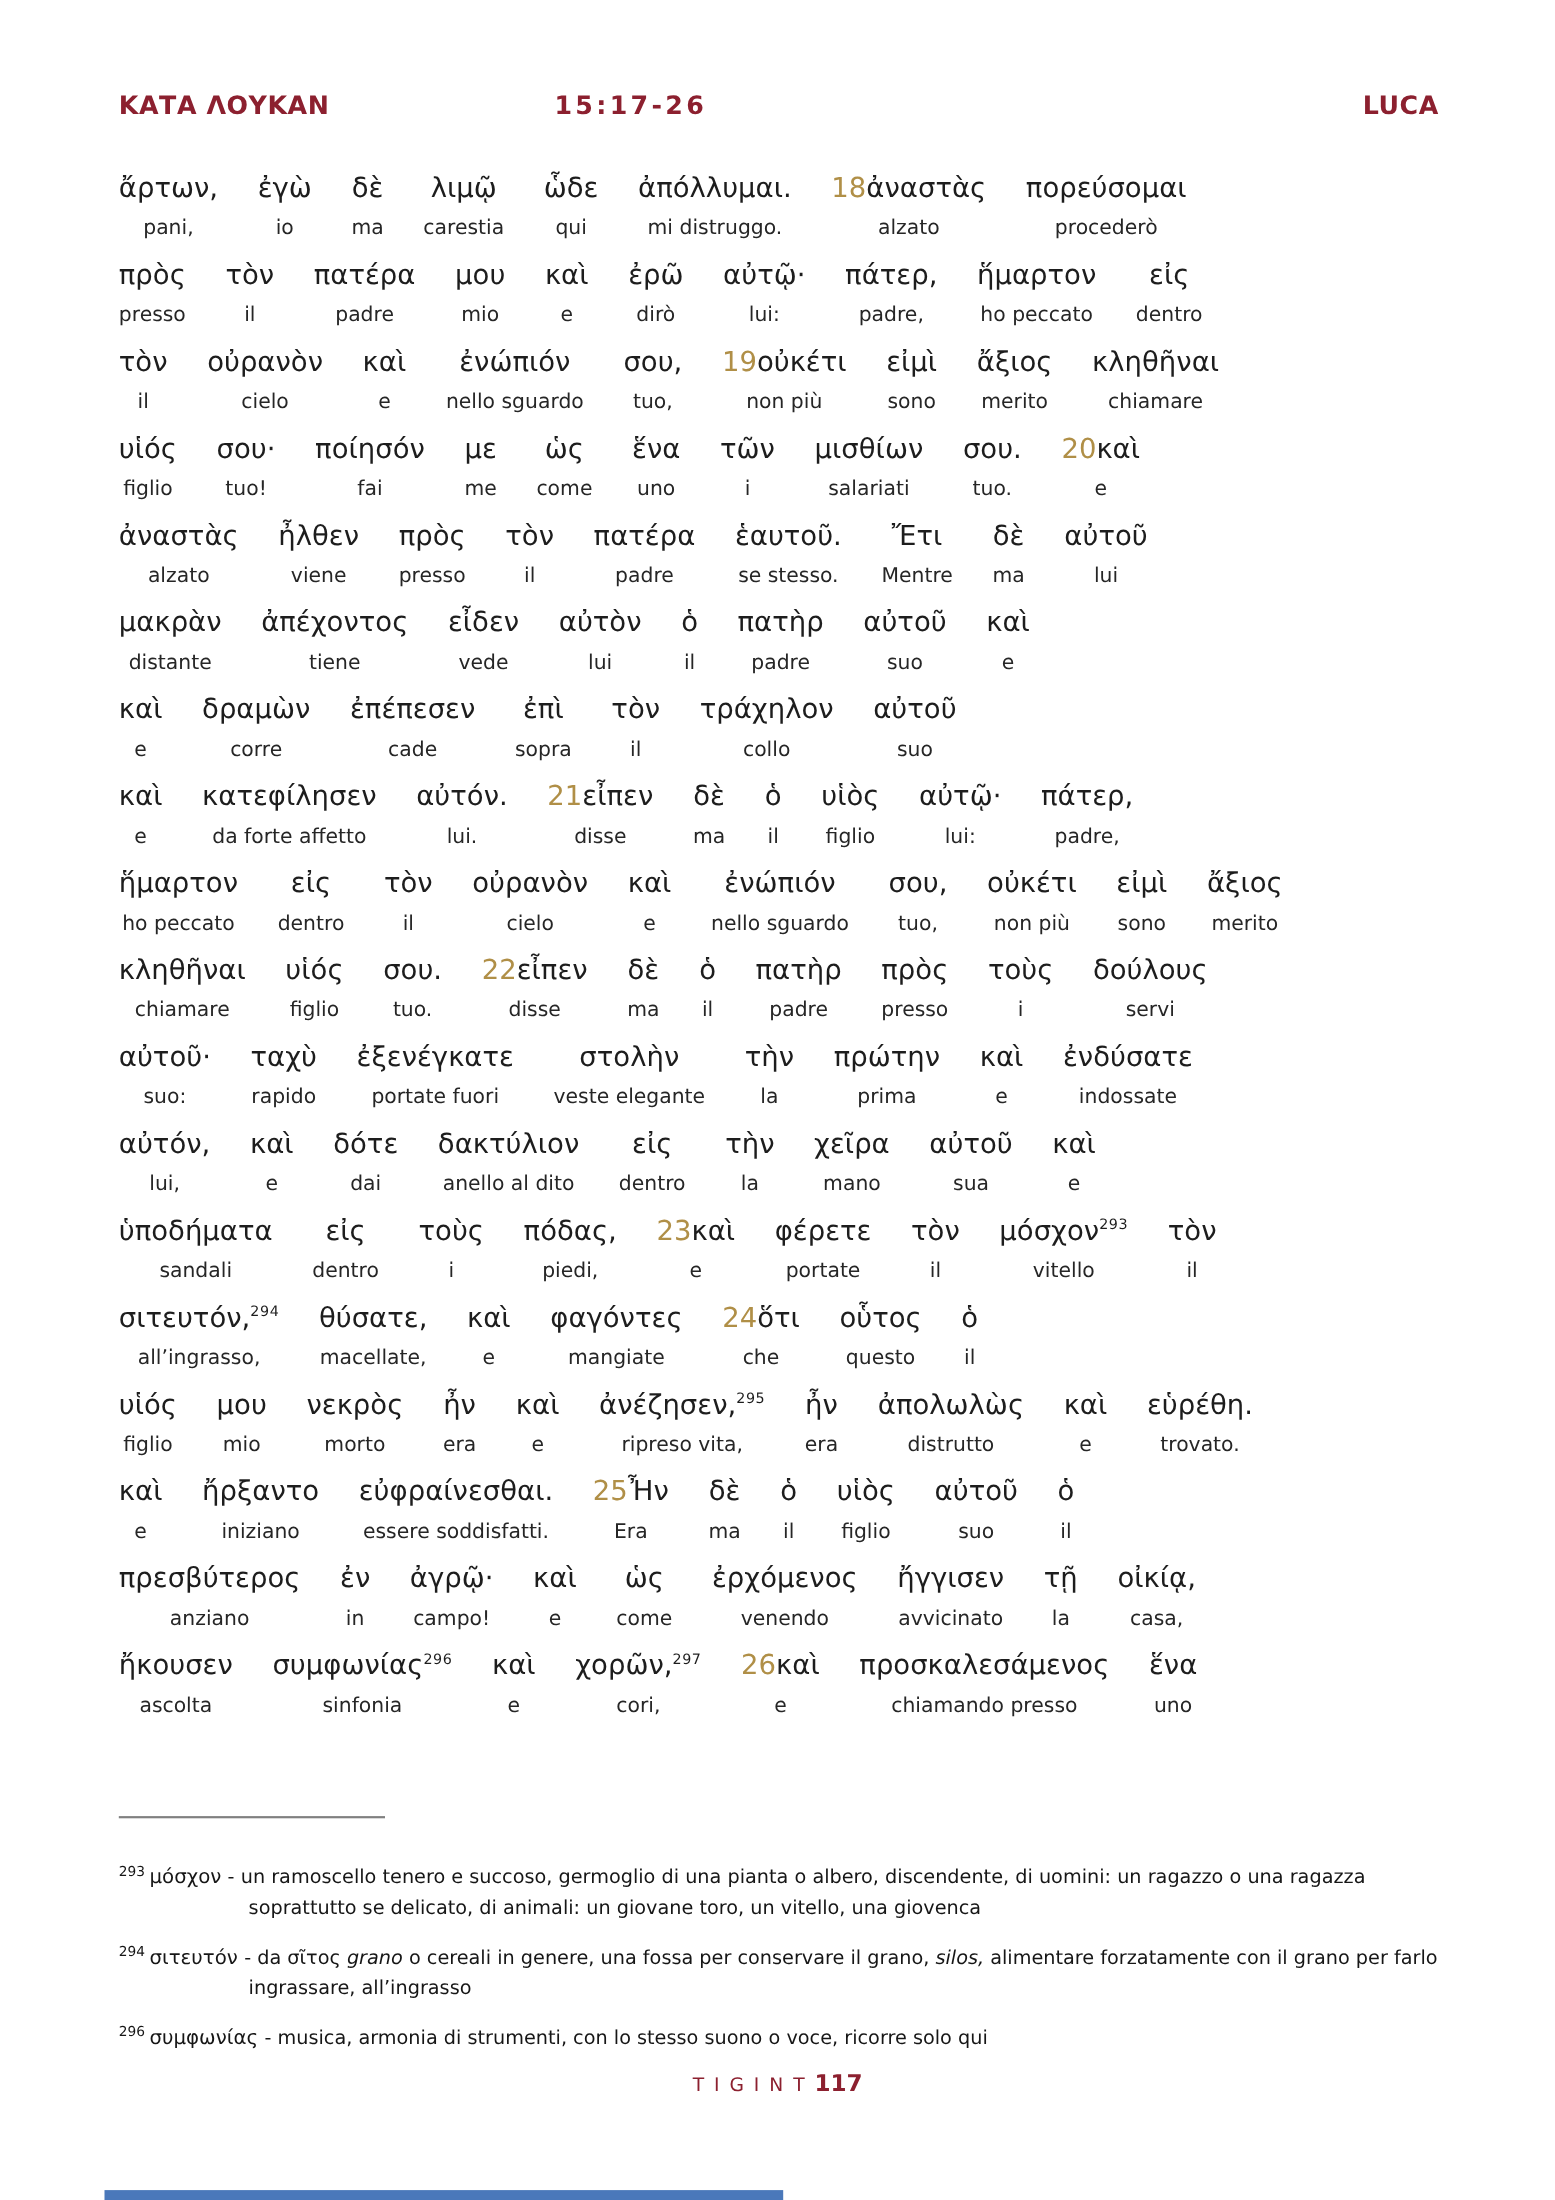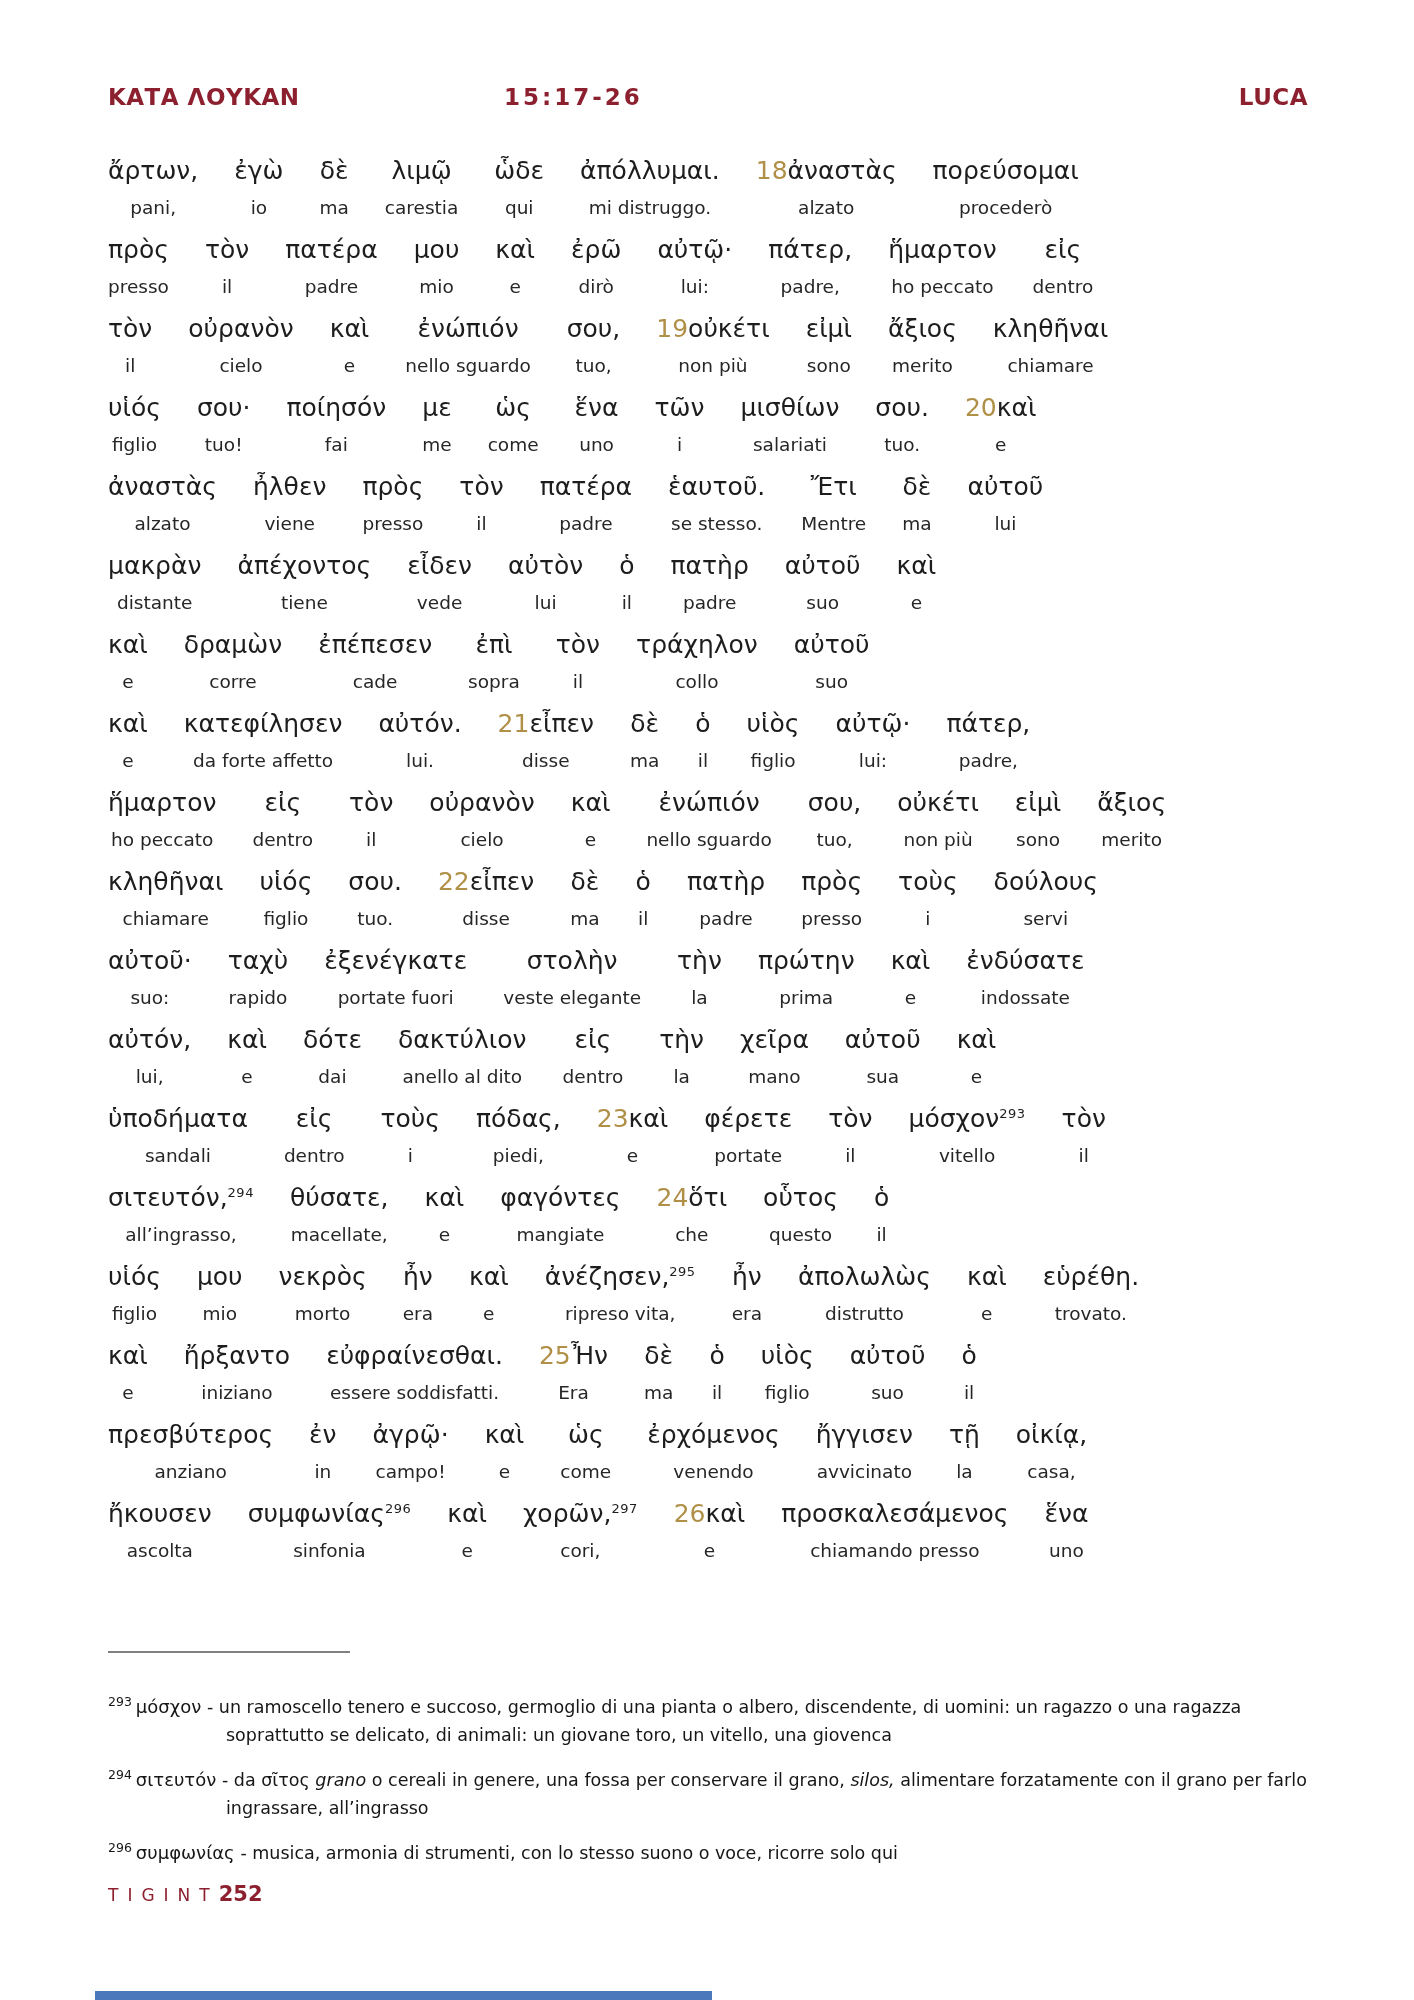"TIGINT" .footer { justify-content: flex-start -> center }
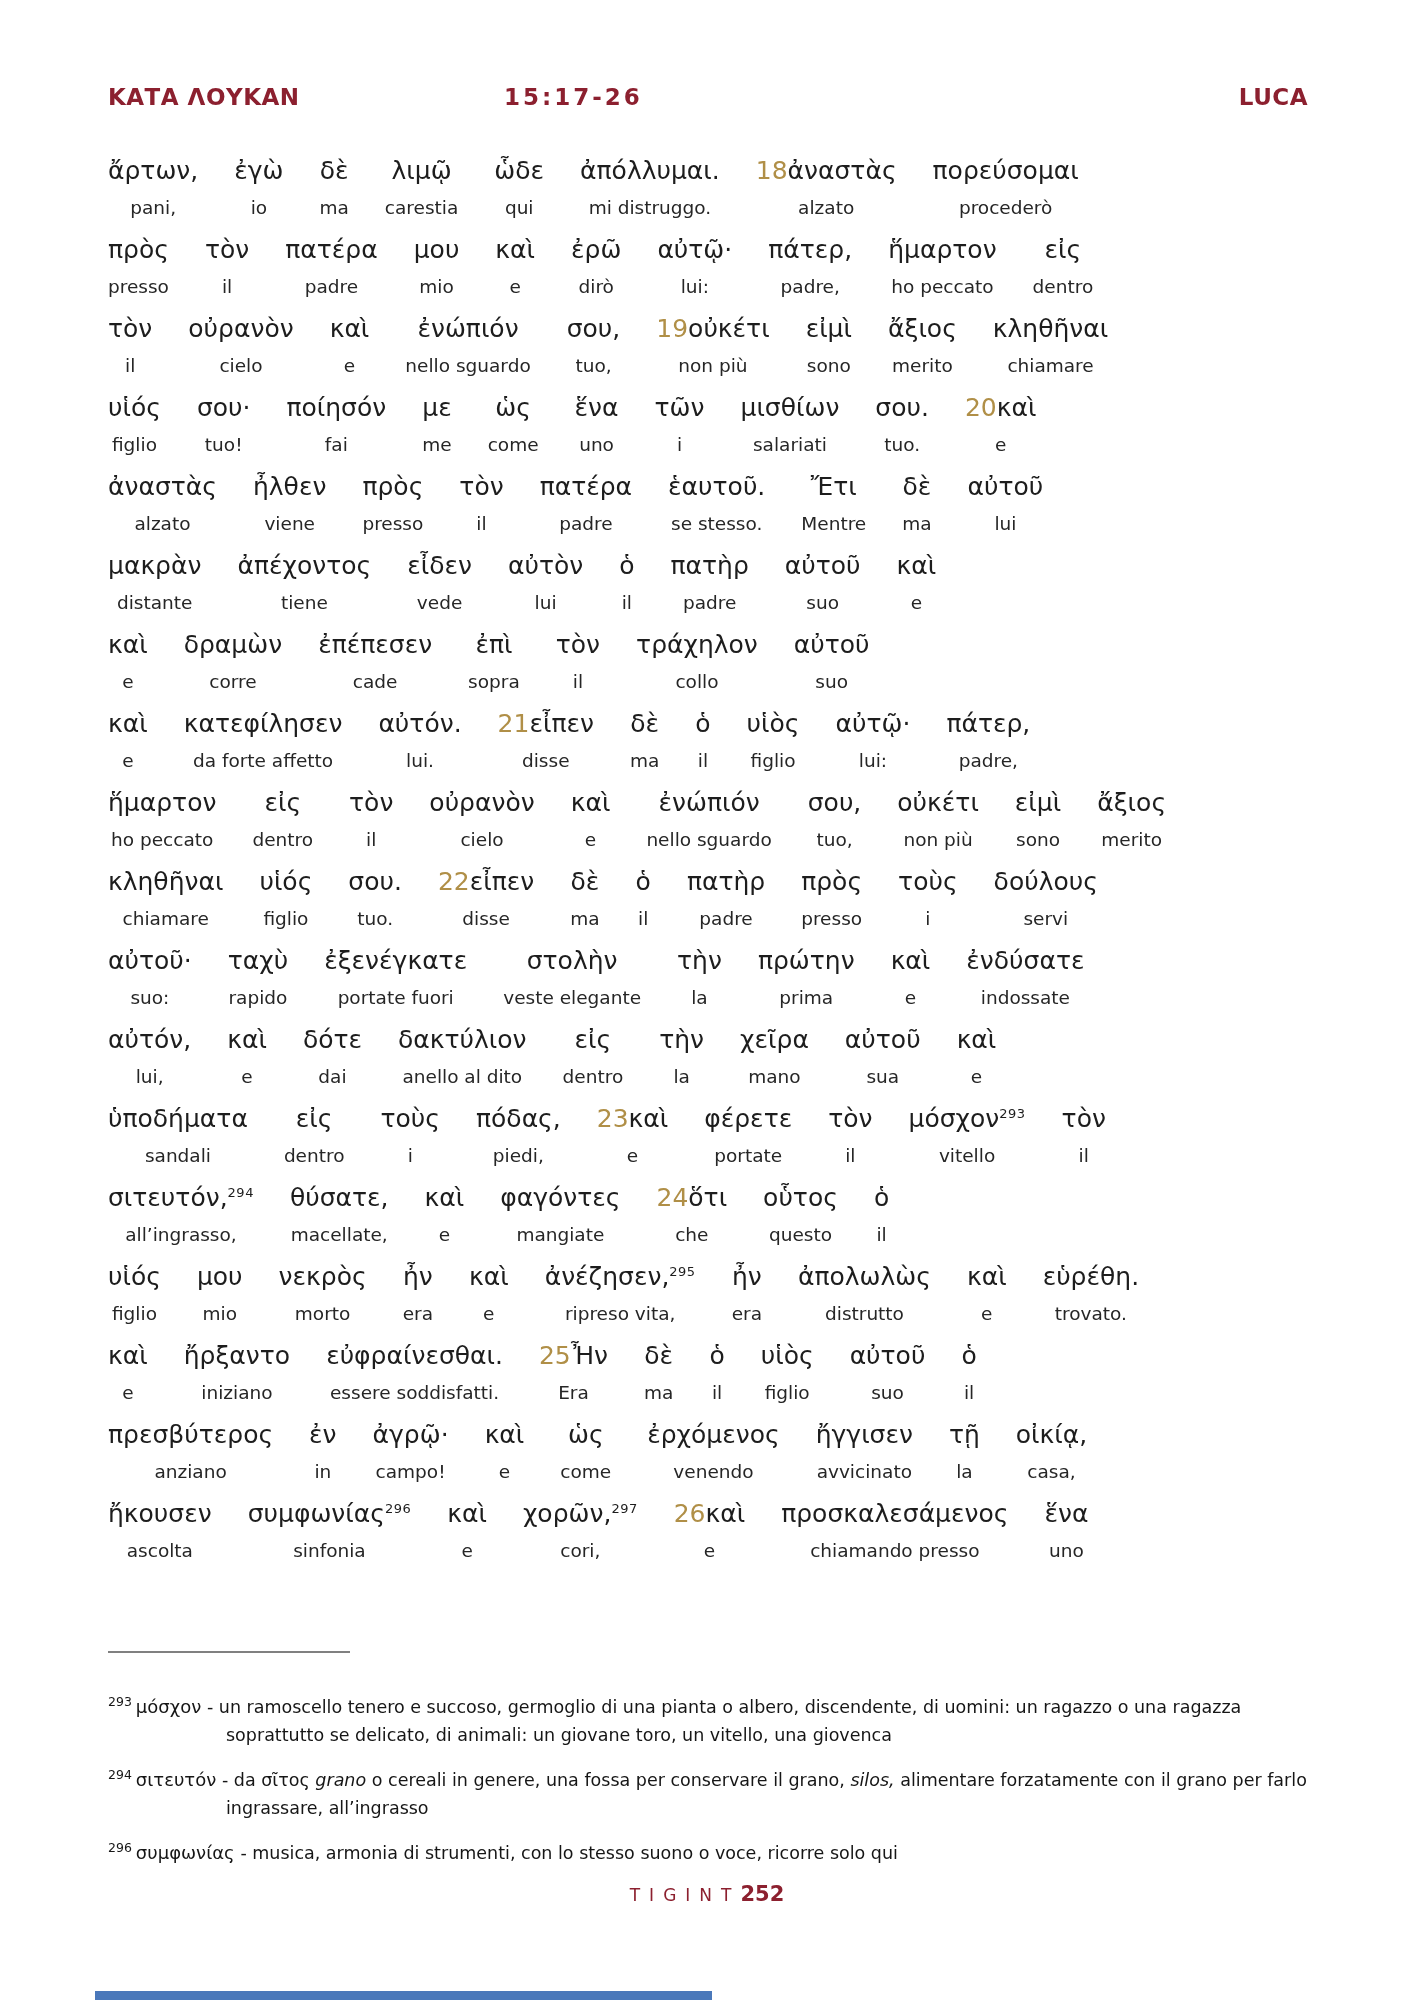"252" div.f-right { text: 252 -> 117 }
